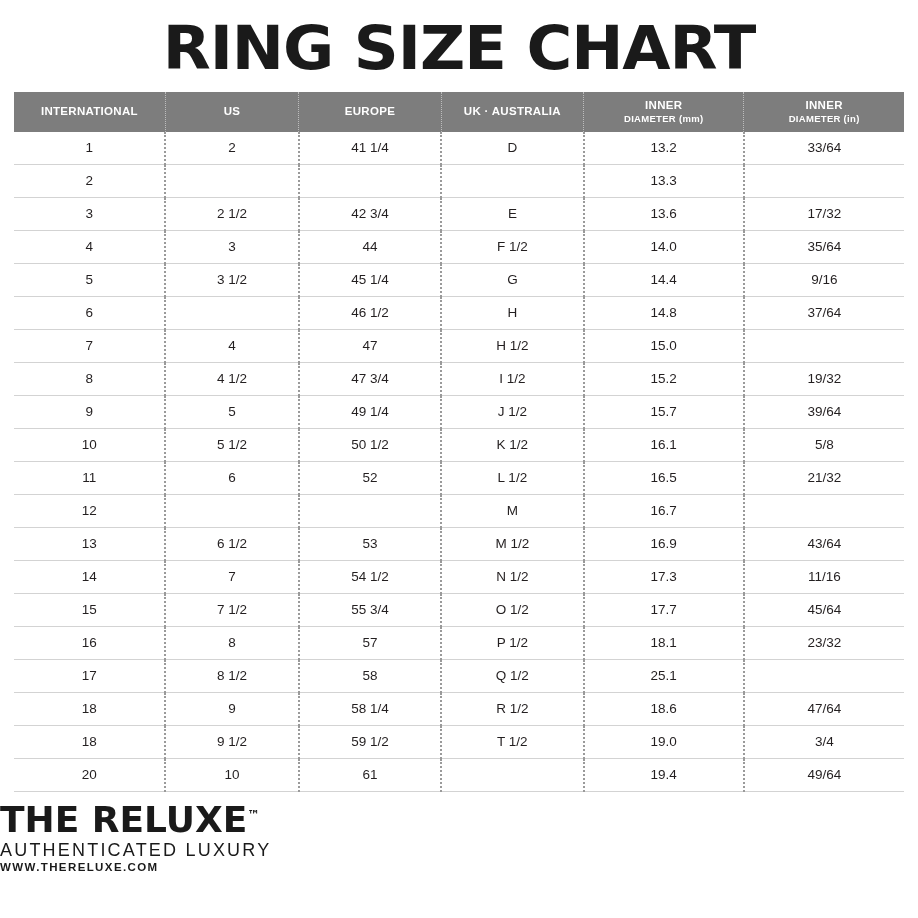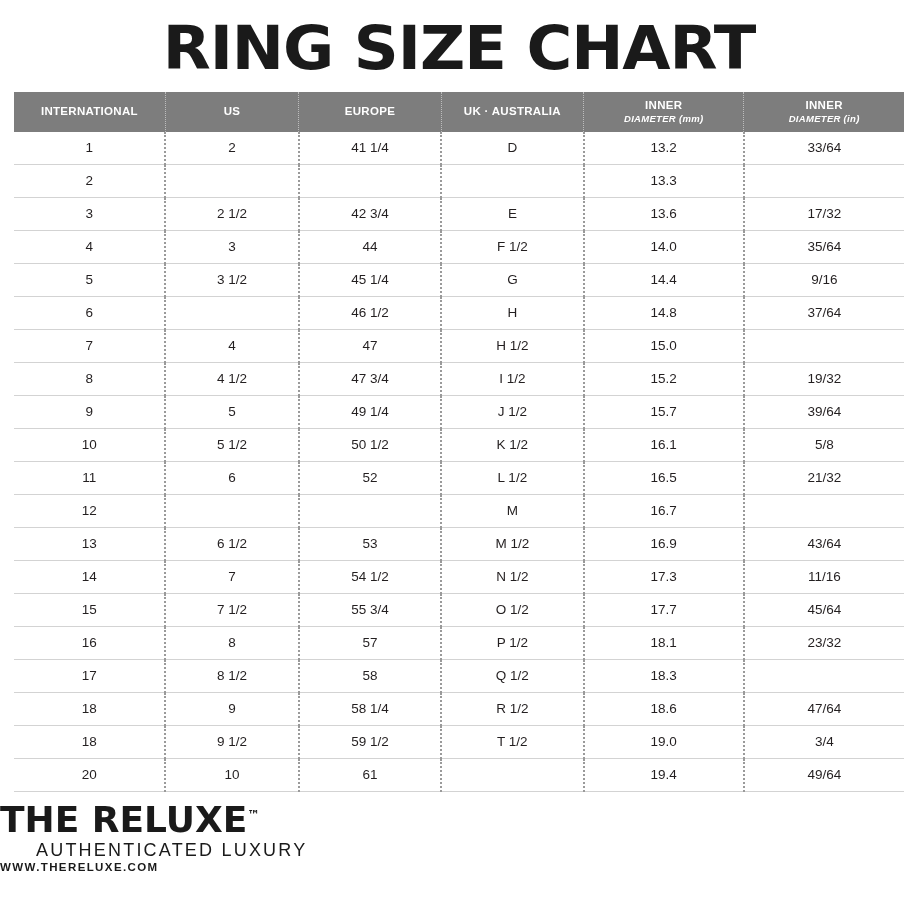"DIAMETER (mm)" table.chart thead th .sub { font-style: italic -> none }
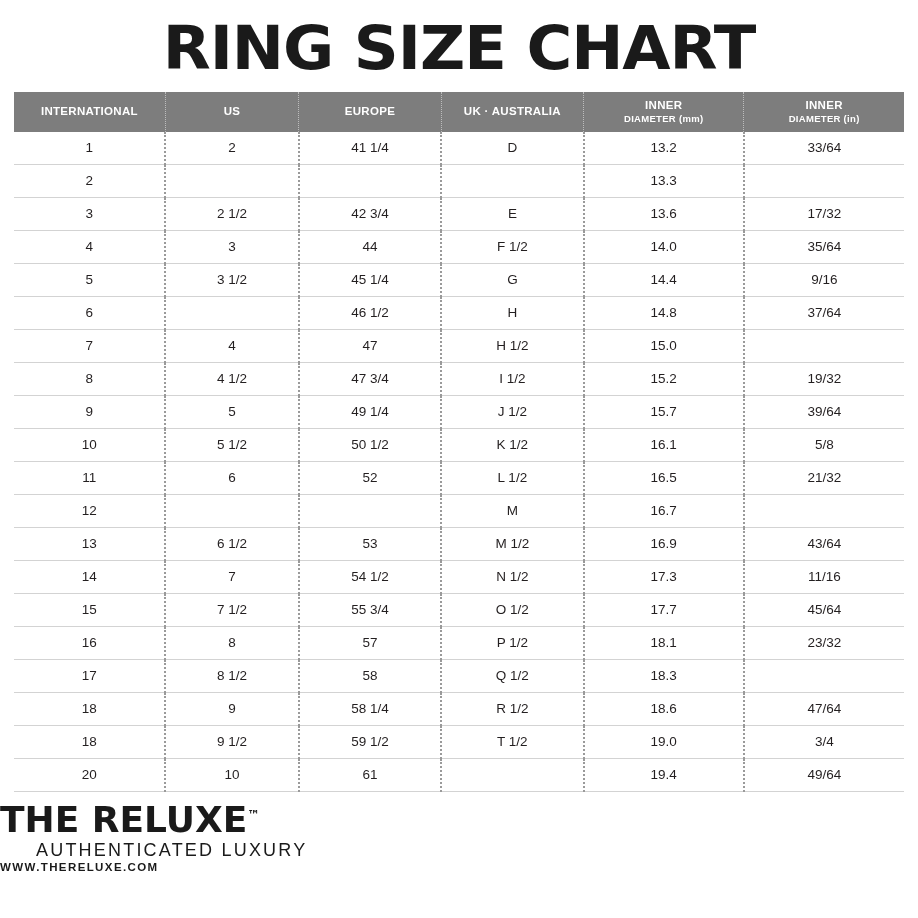"18.3" td { text: 18.3 -> 25.1 }
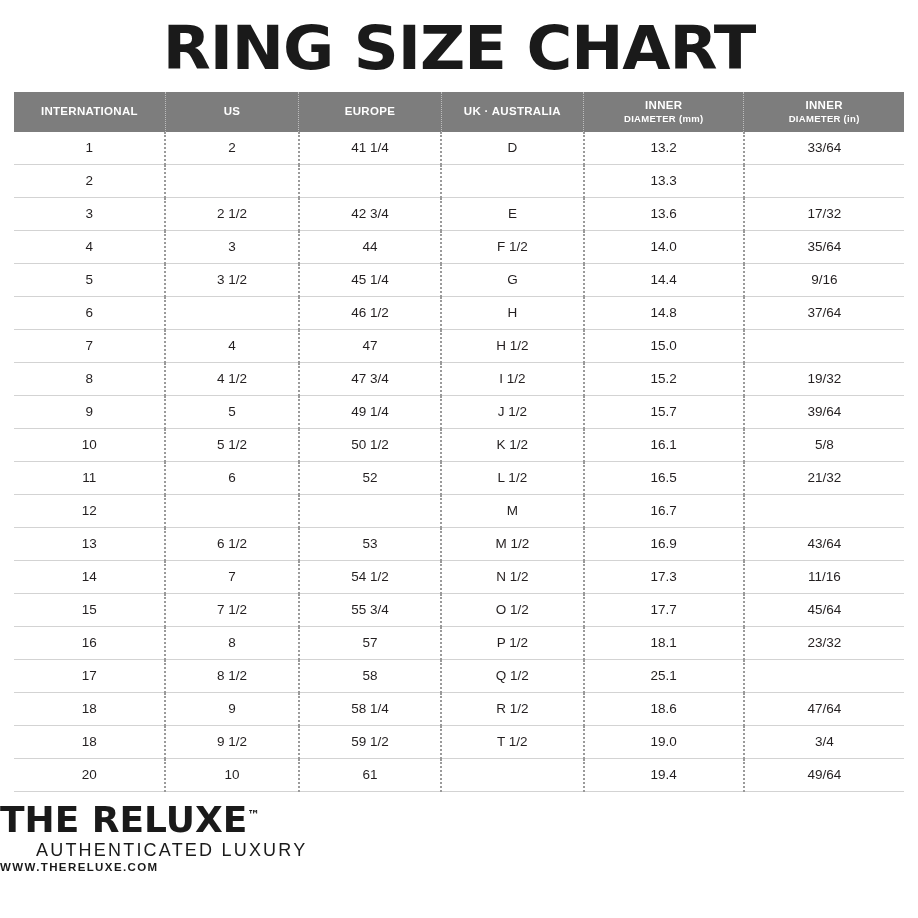"AUTHENTICATED LUXURY" .tagline { margin-left: 36px -> none }
